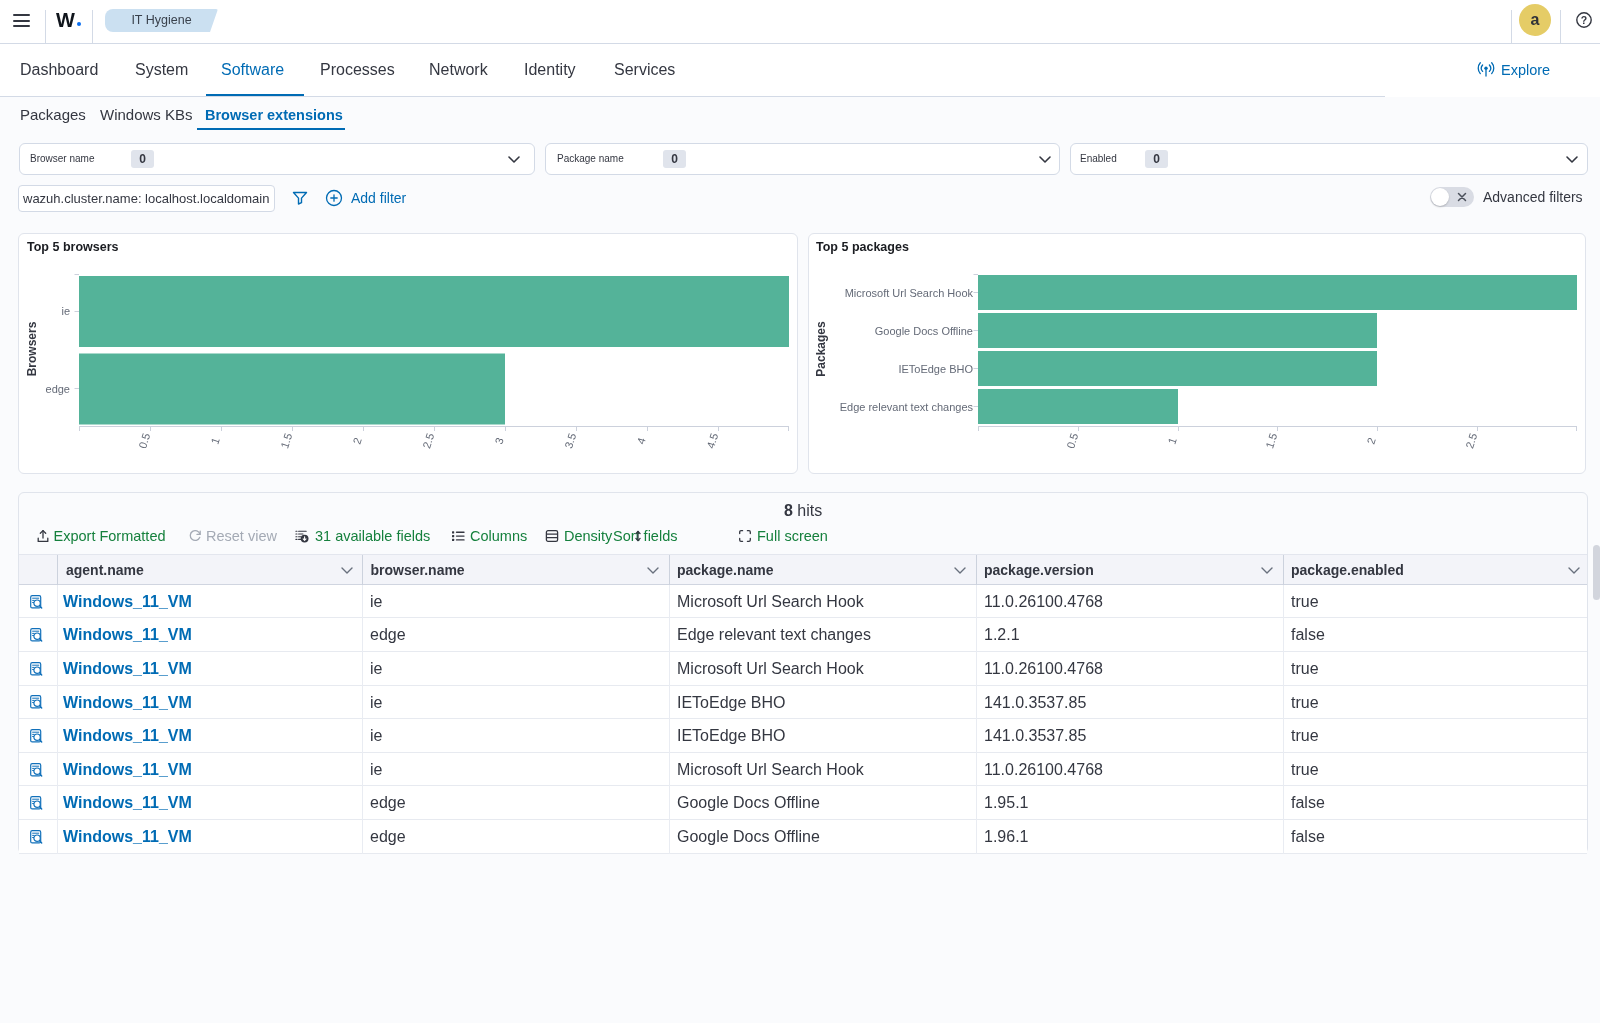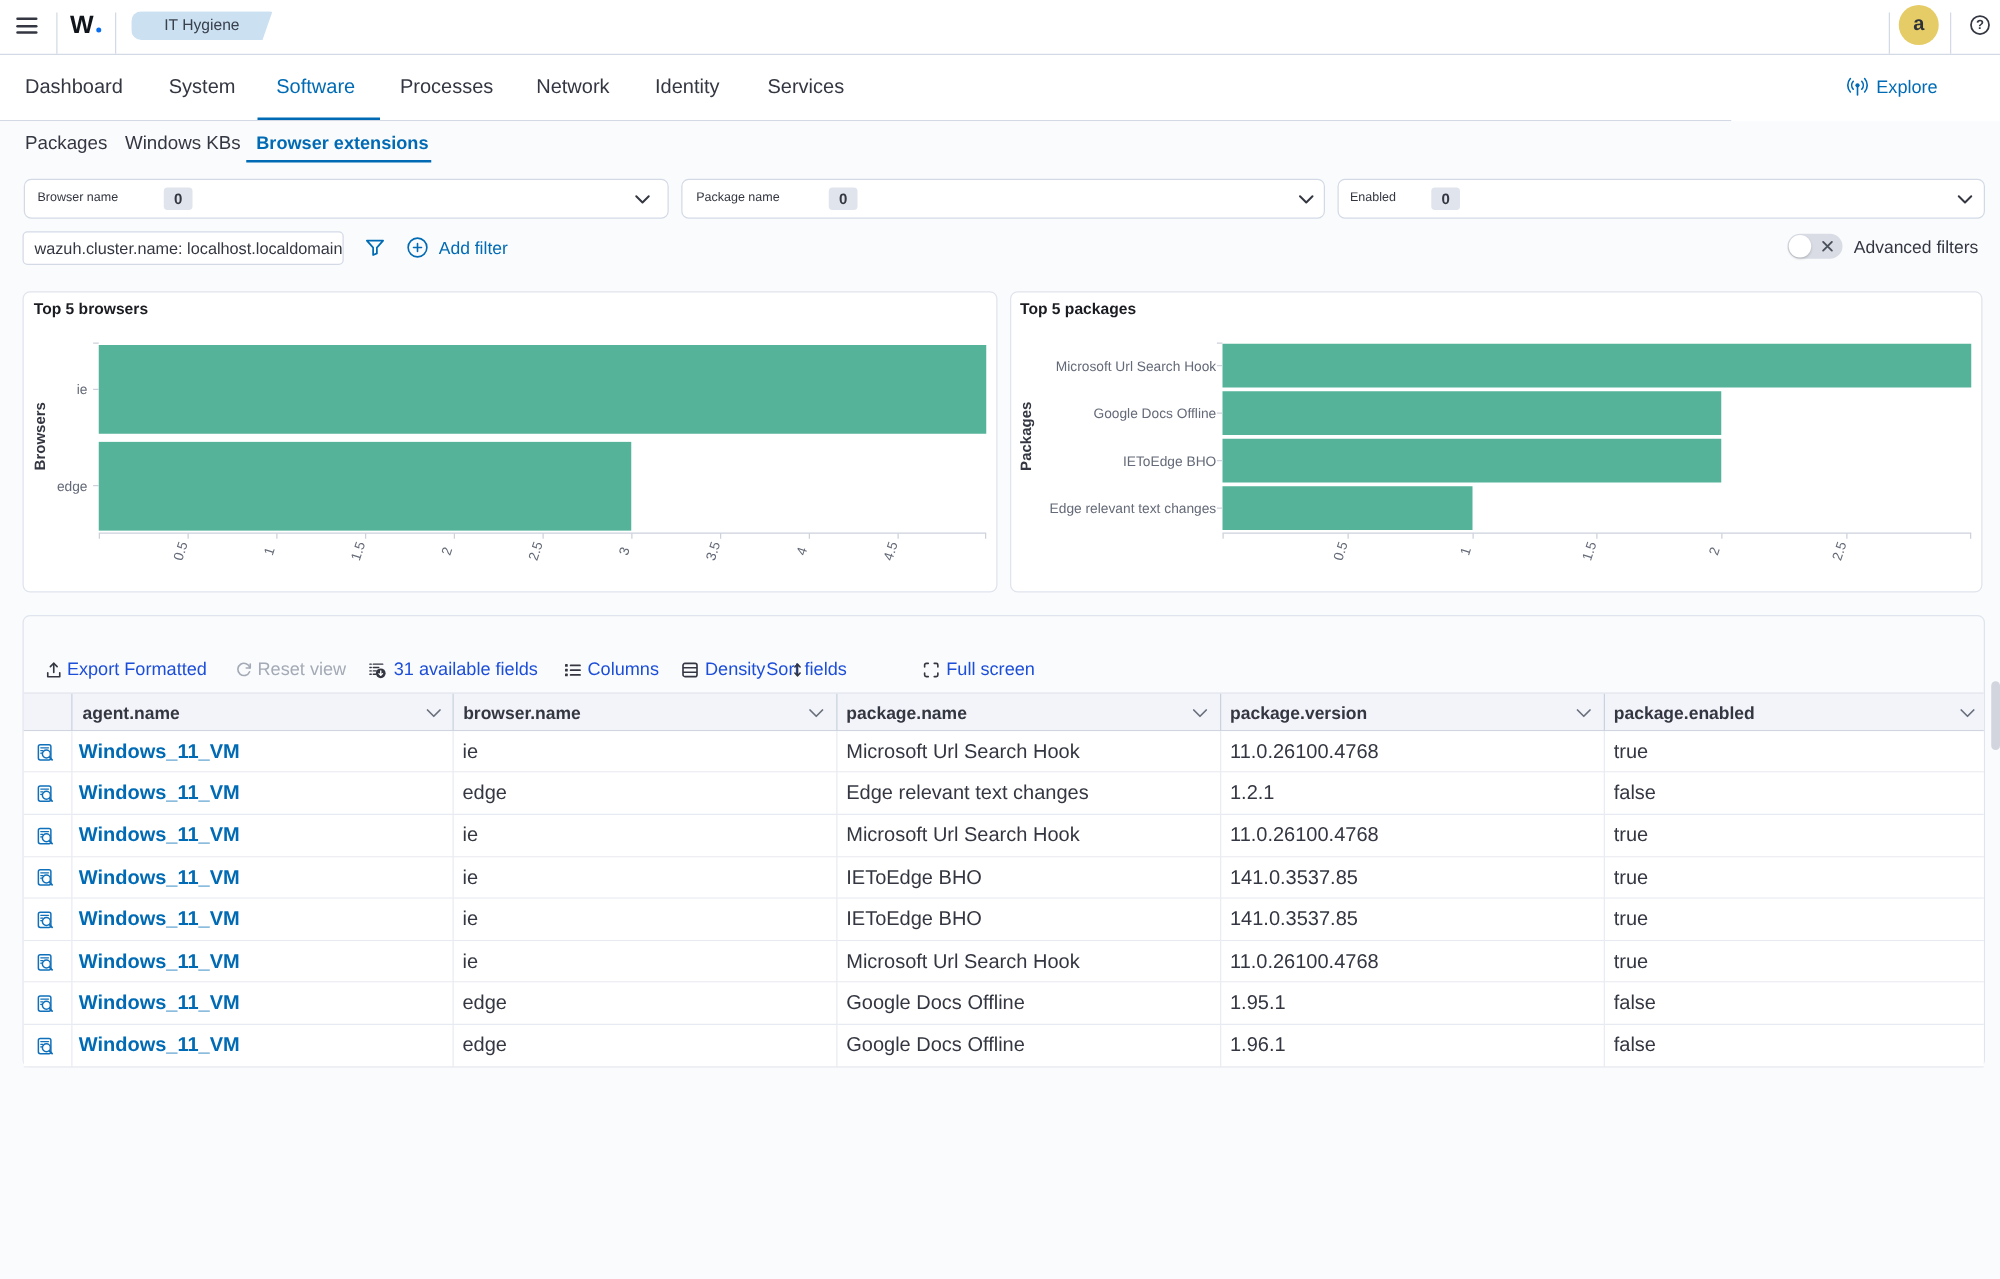"wazuh.cluster.name:" #chip { text-align: right -> none }
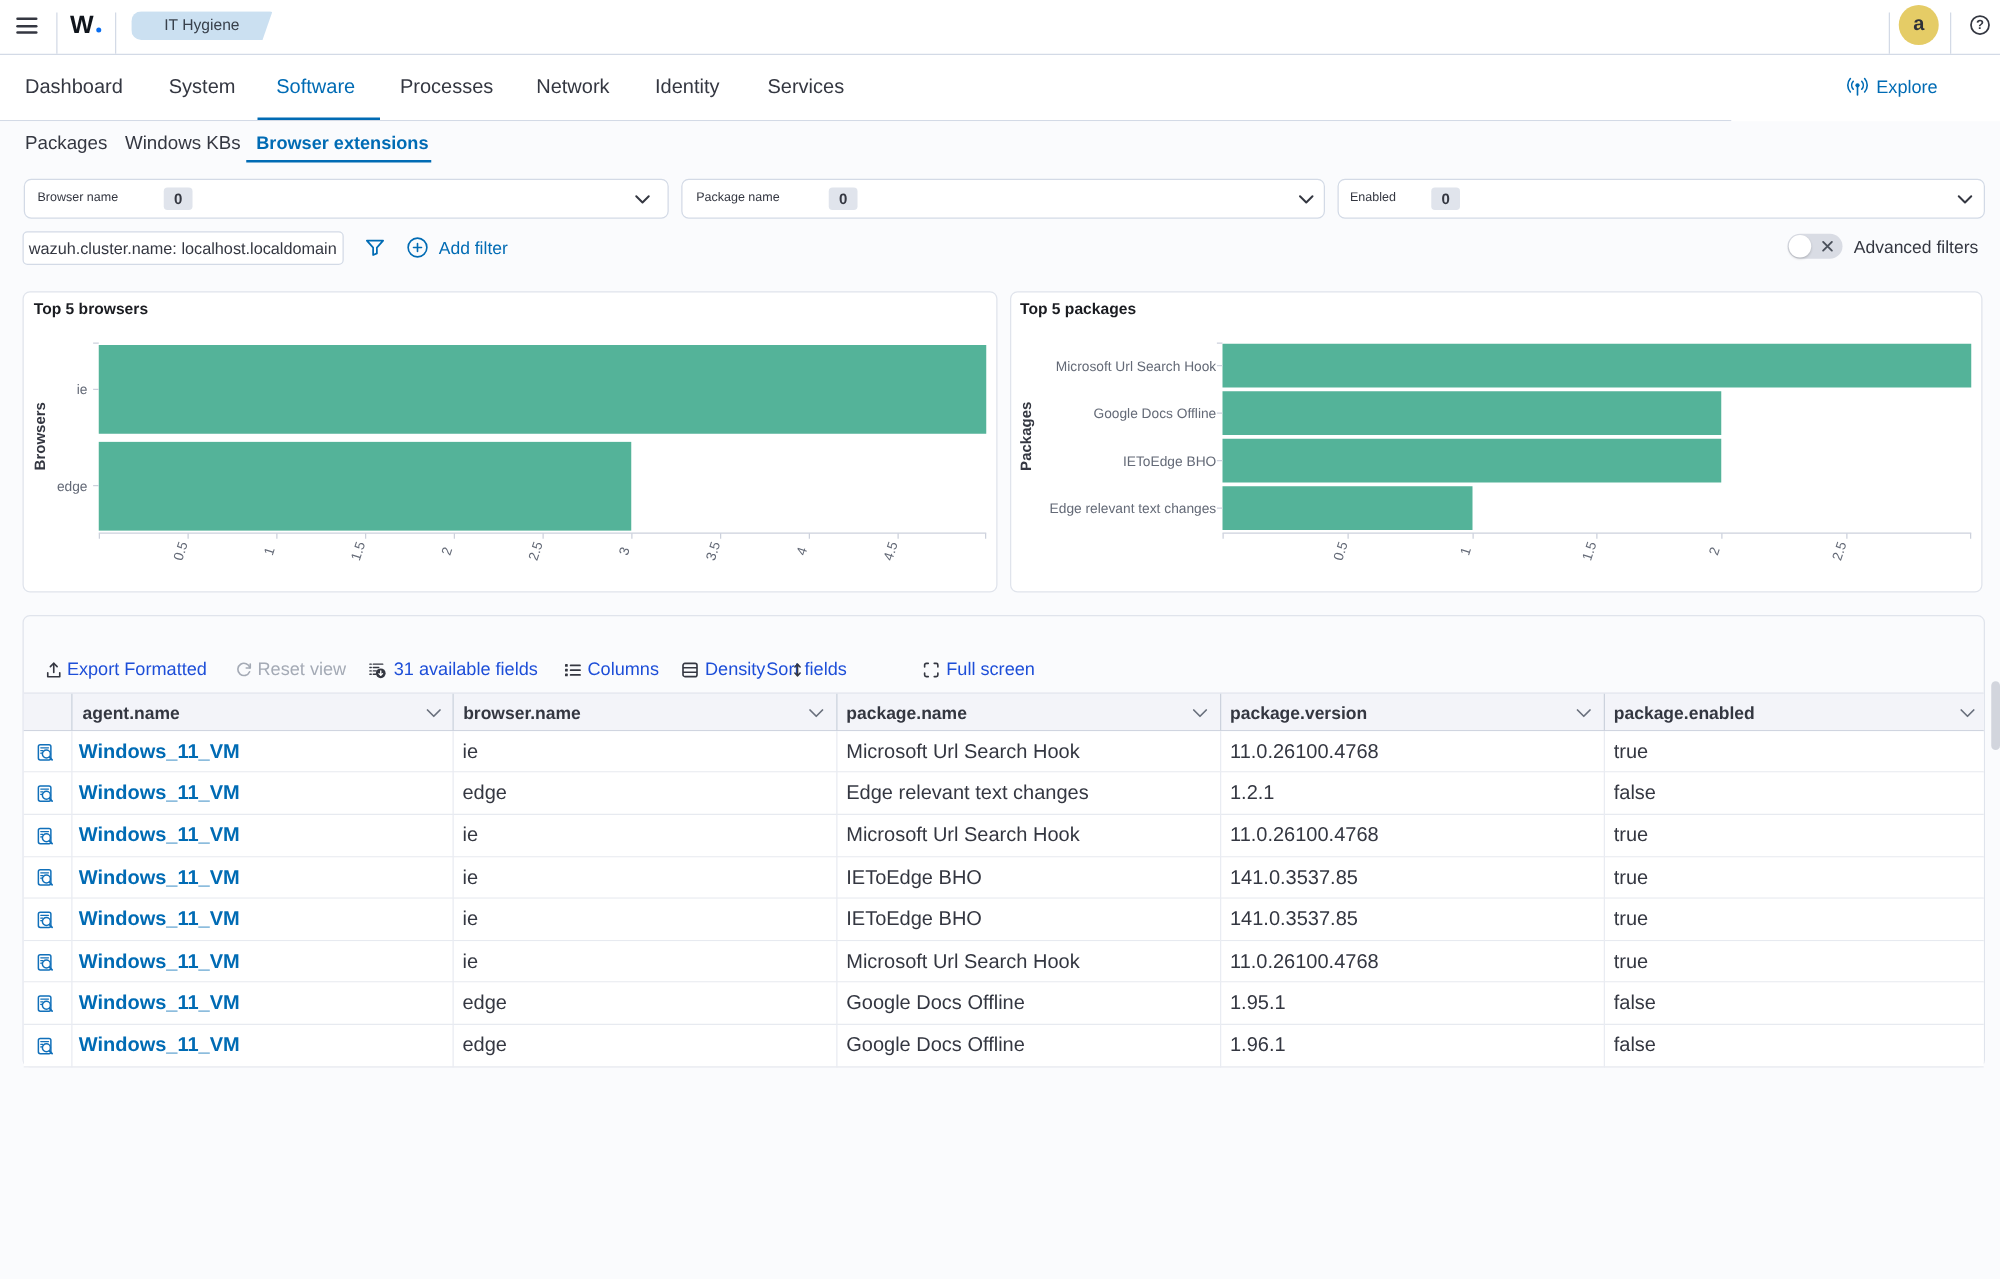"8 hits" div { html: none -> <div><b>8</b> hits</div> }
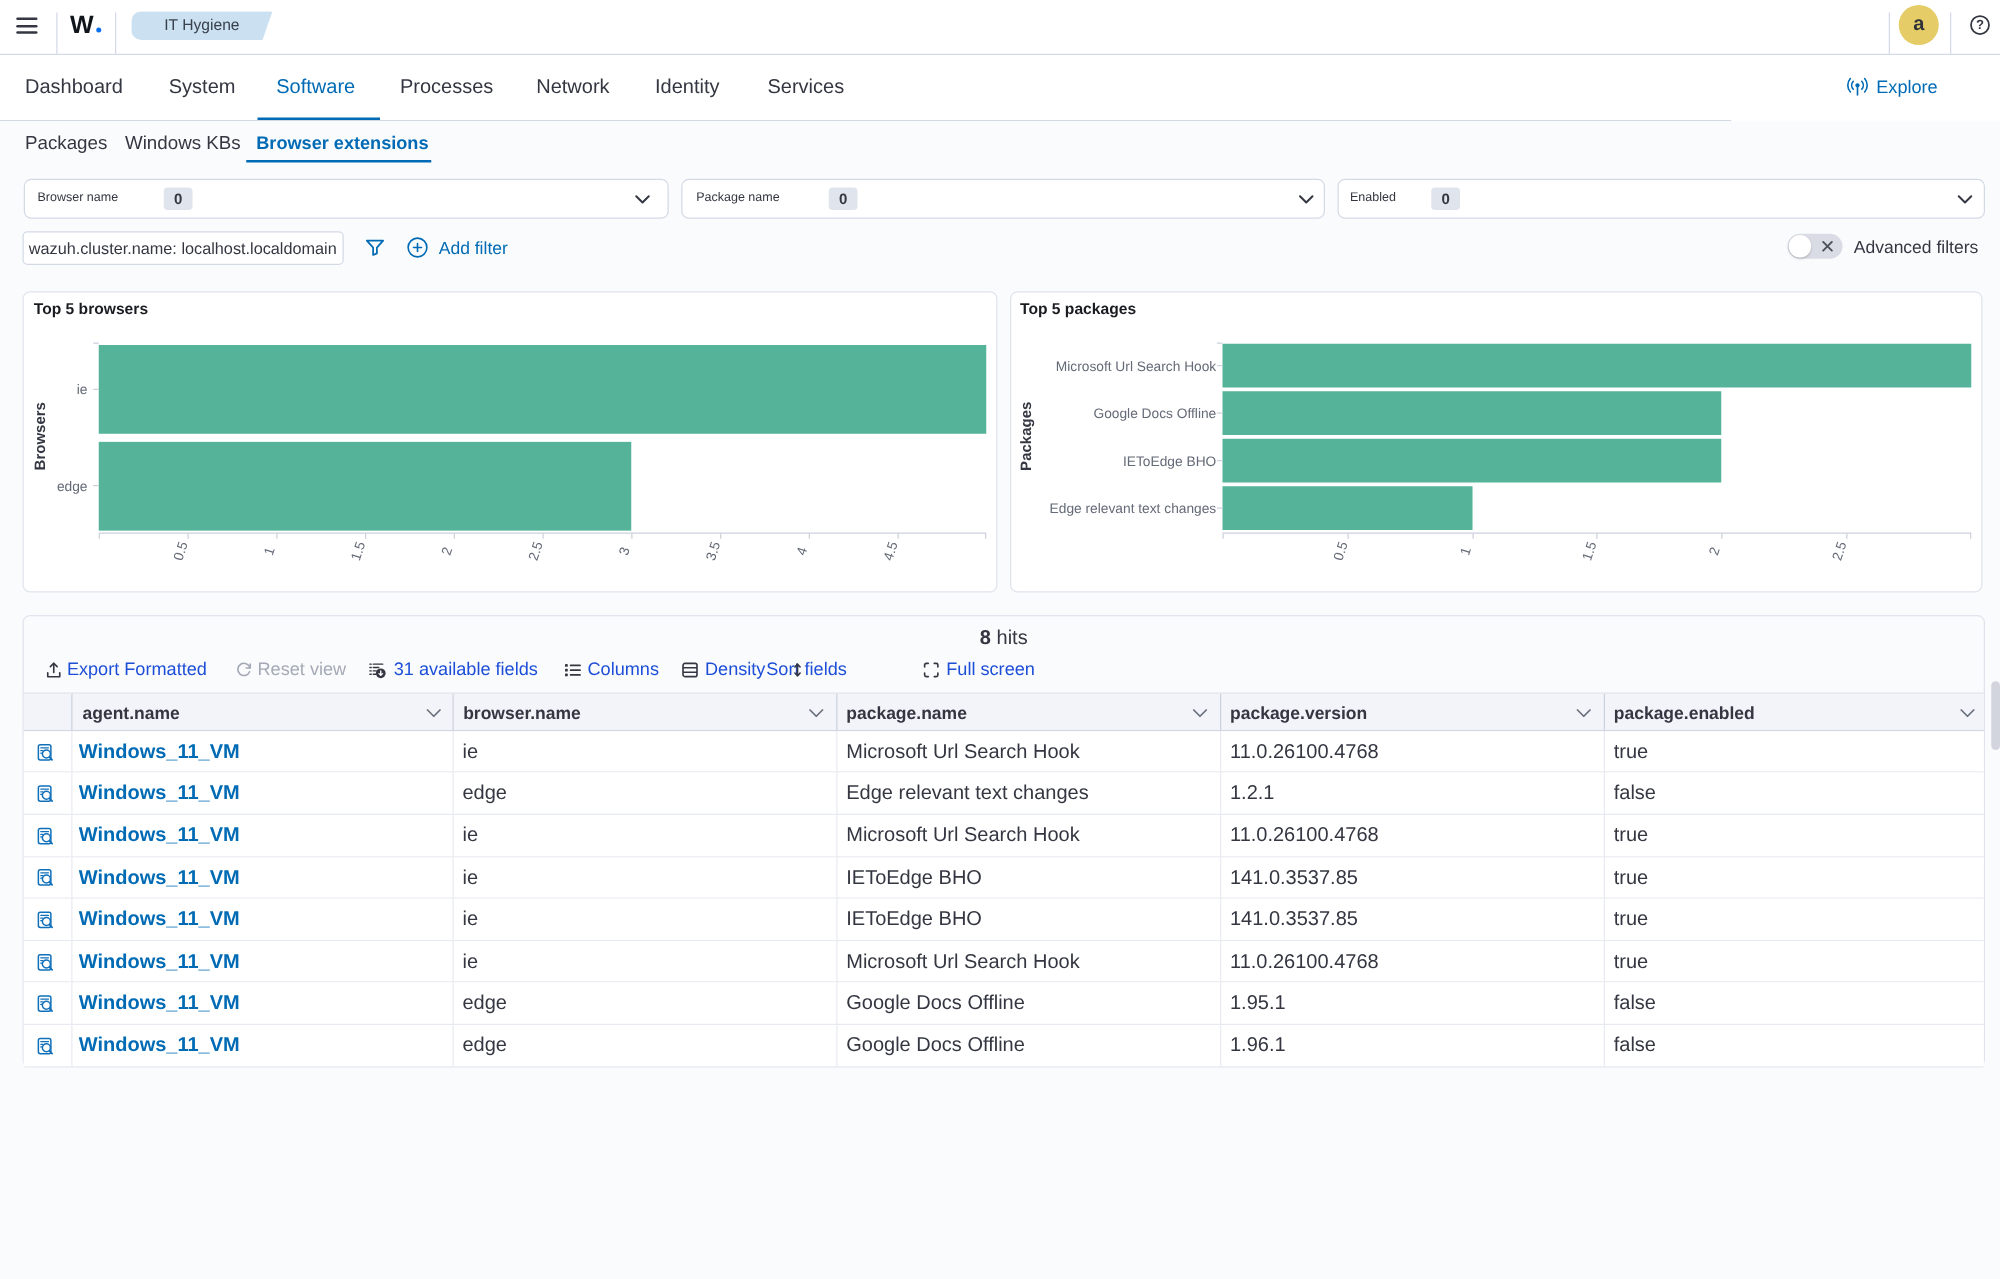"Export Formatted" .tbtn { color: #1d4ed8 -> #15803d }
